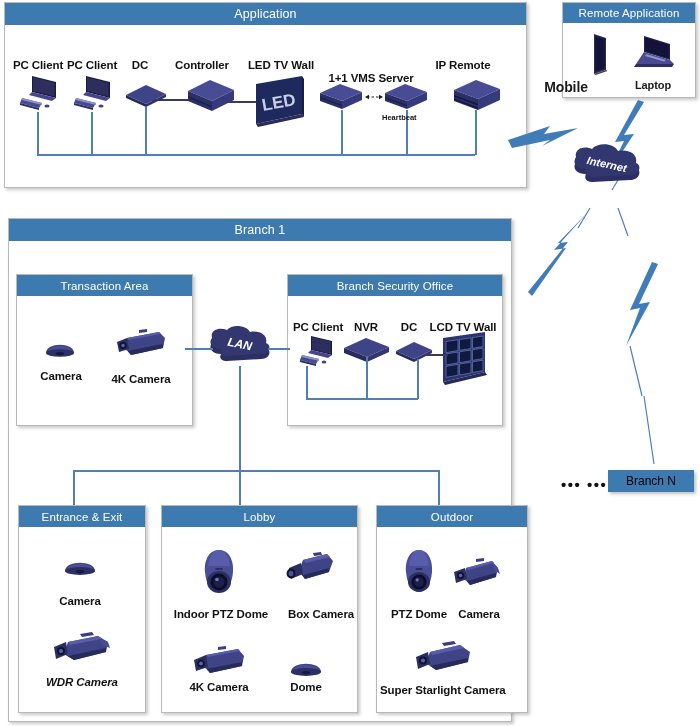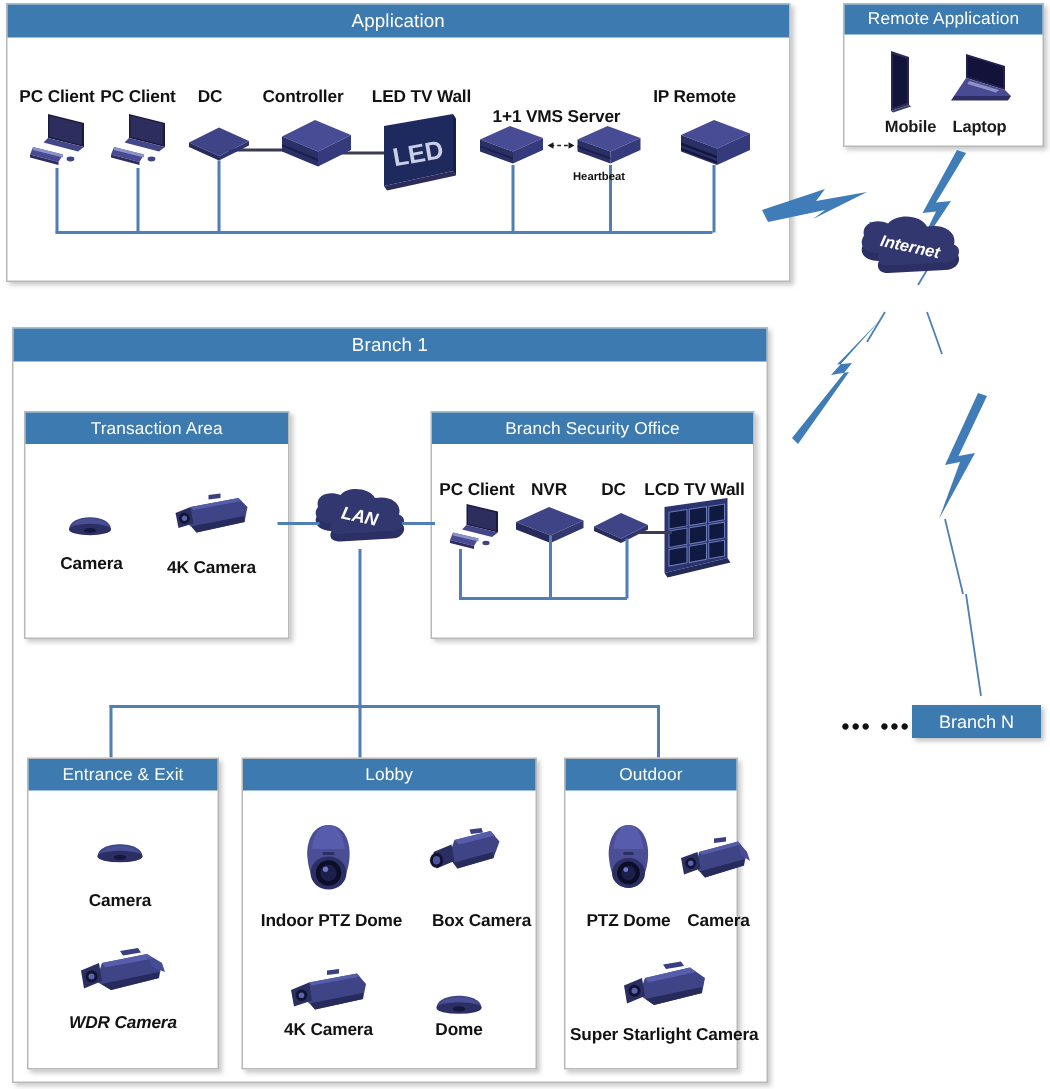"Mobile" div.lbl { font-size: 11px -> 14px; left: 582px -> 541px }
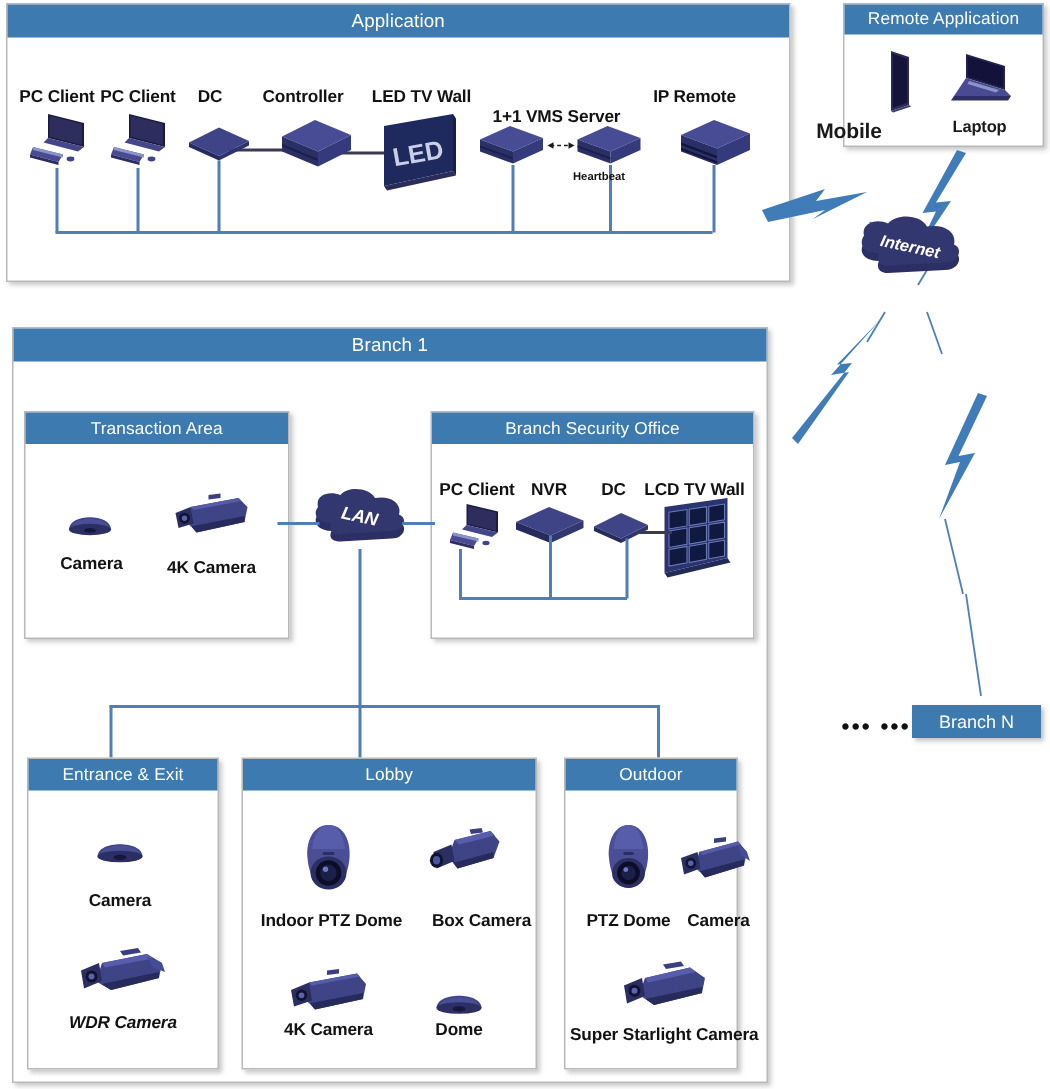"Branch N" .chip { color: #ffffff -> #000000 }
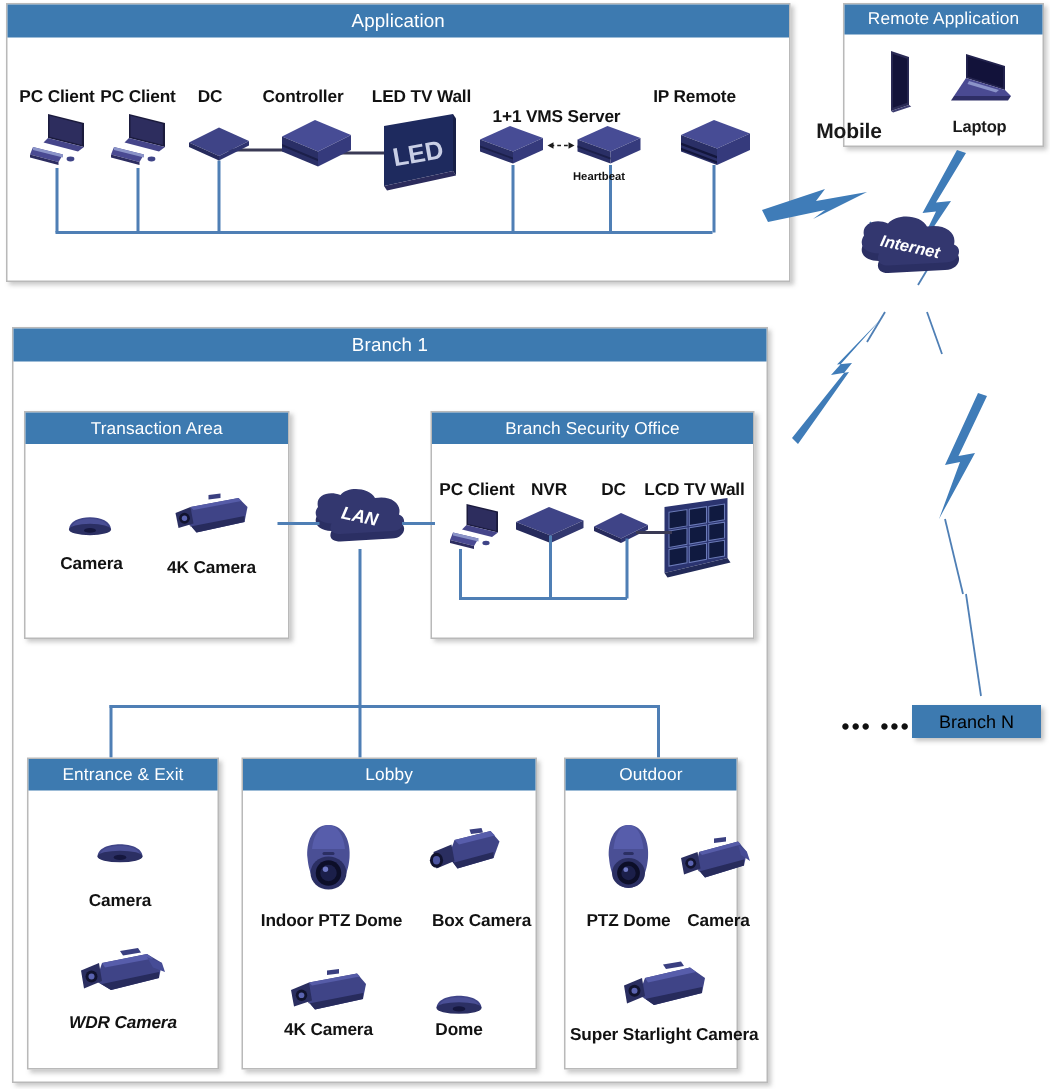"Outdoor" div.panel { width: 116px -> 152px }
